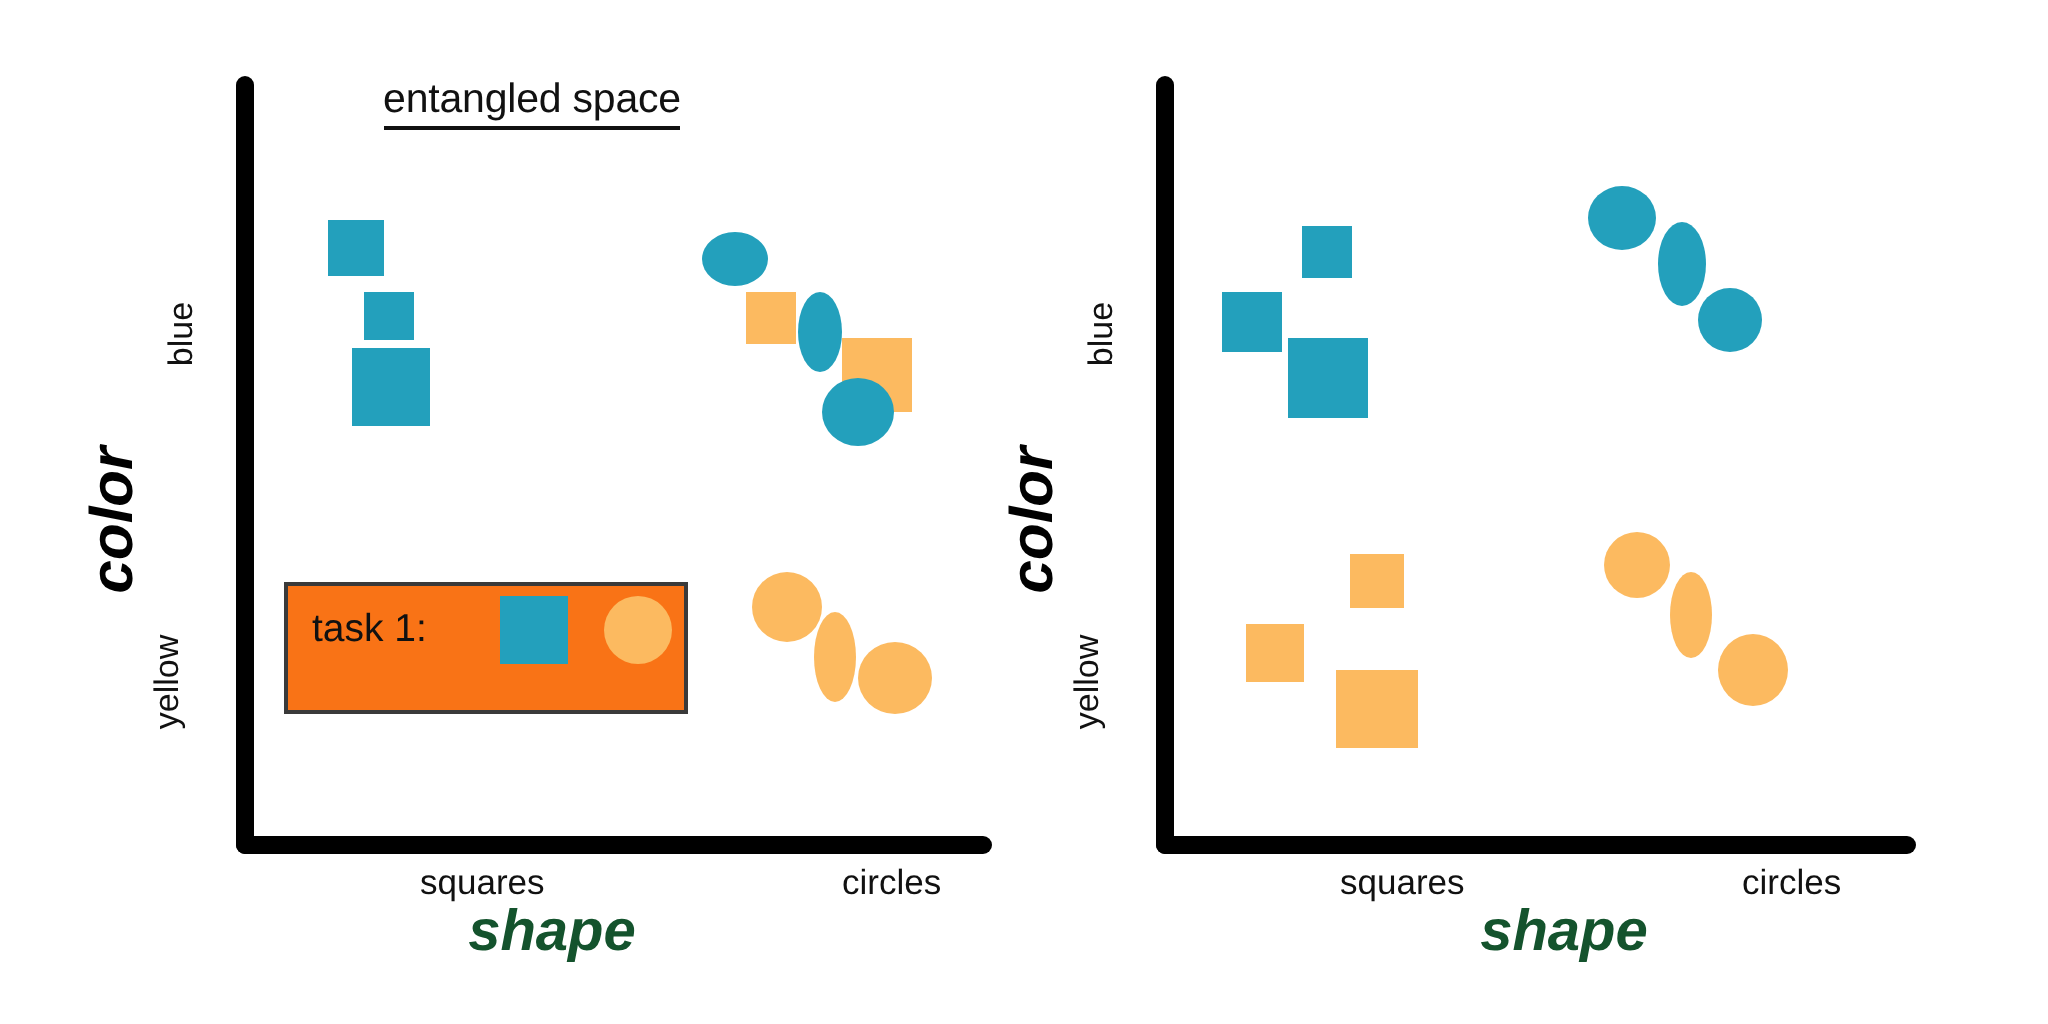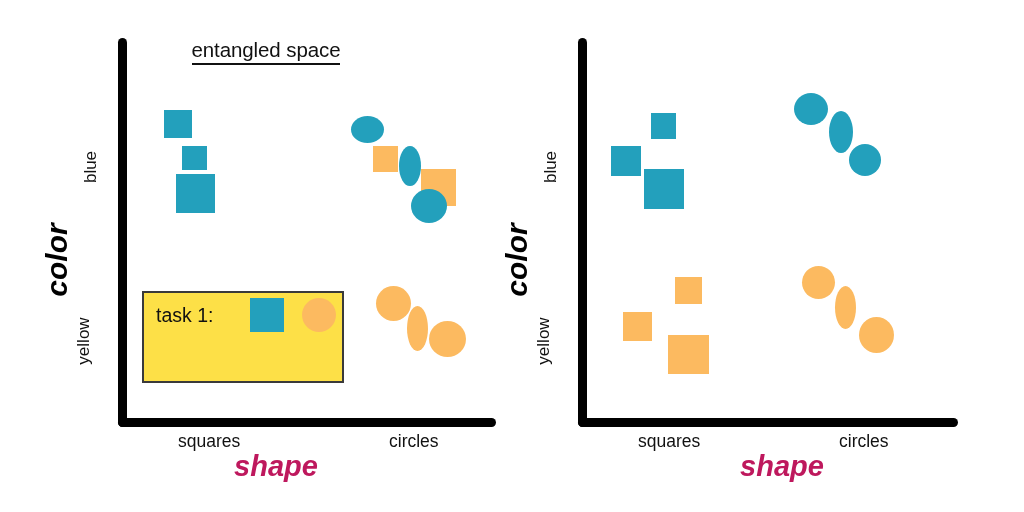"task 1:" .legend { background: #fde047 -> #f97316; height: 92px -> 66px }
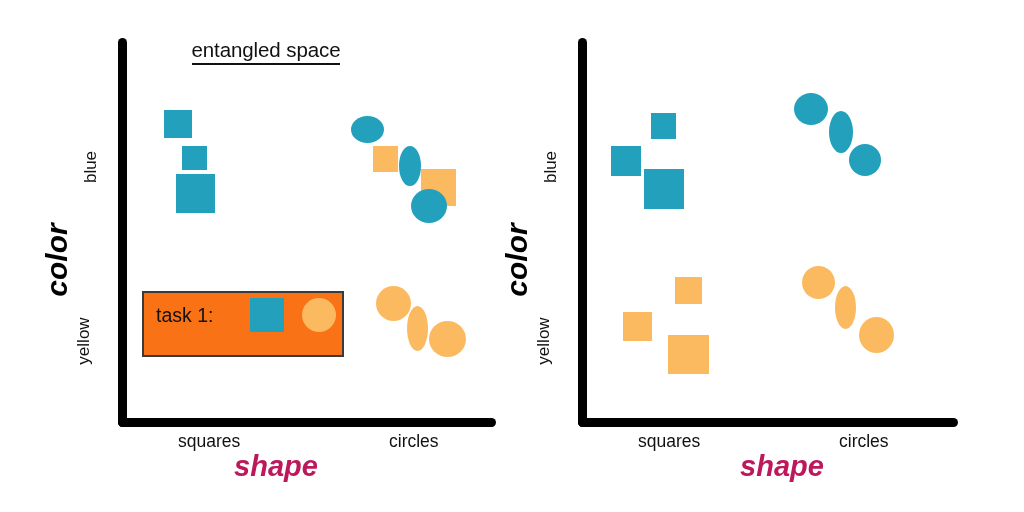"squares" .xtick { margin-left: none -> 32px }
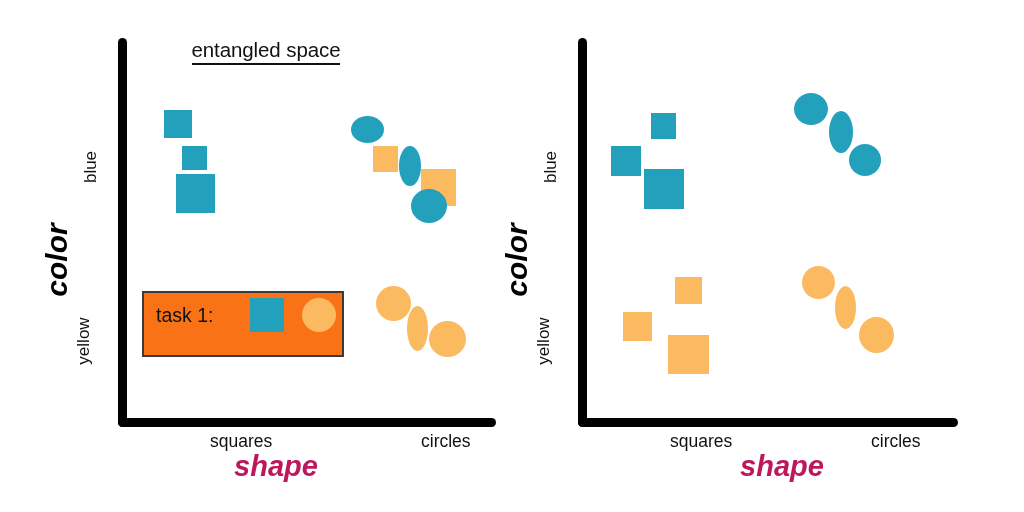"shape" .xlabel { color: #be185d -> #14532d }
